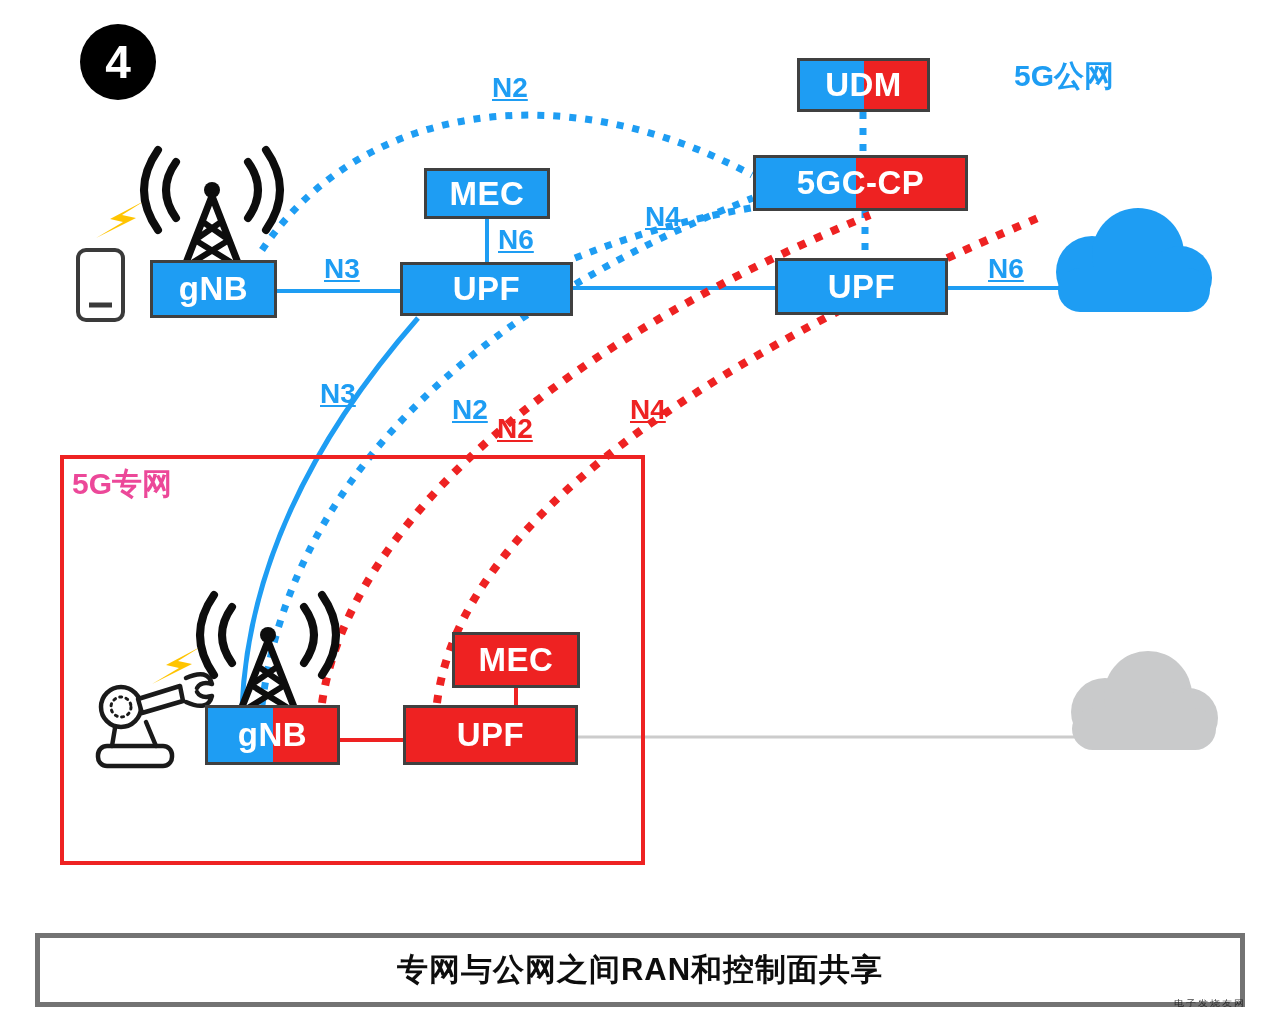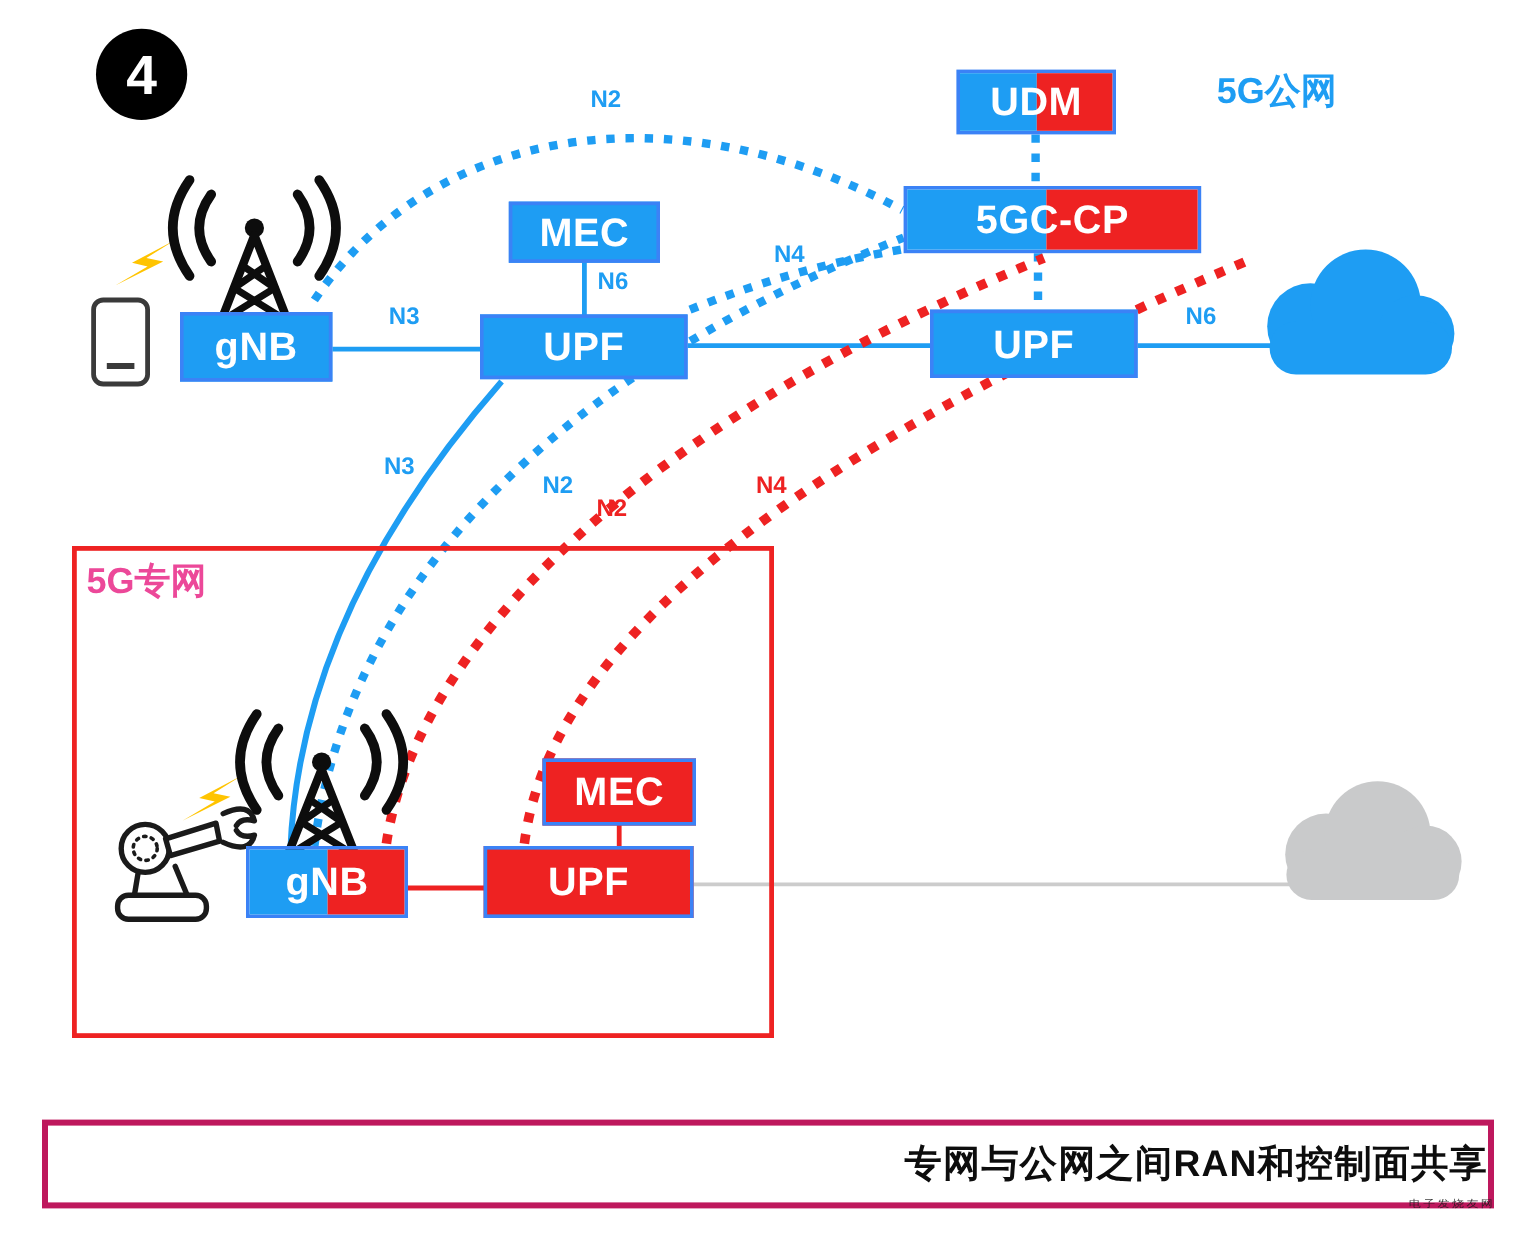"N2" .link-label { font-size: 20px -> 28px; text-decoration: none -> underline }
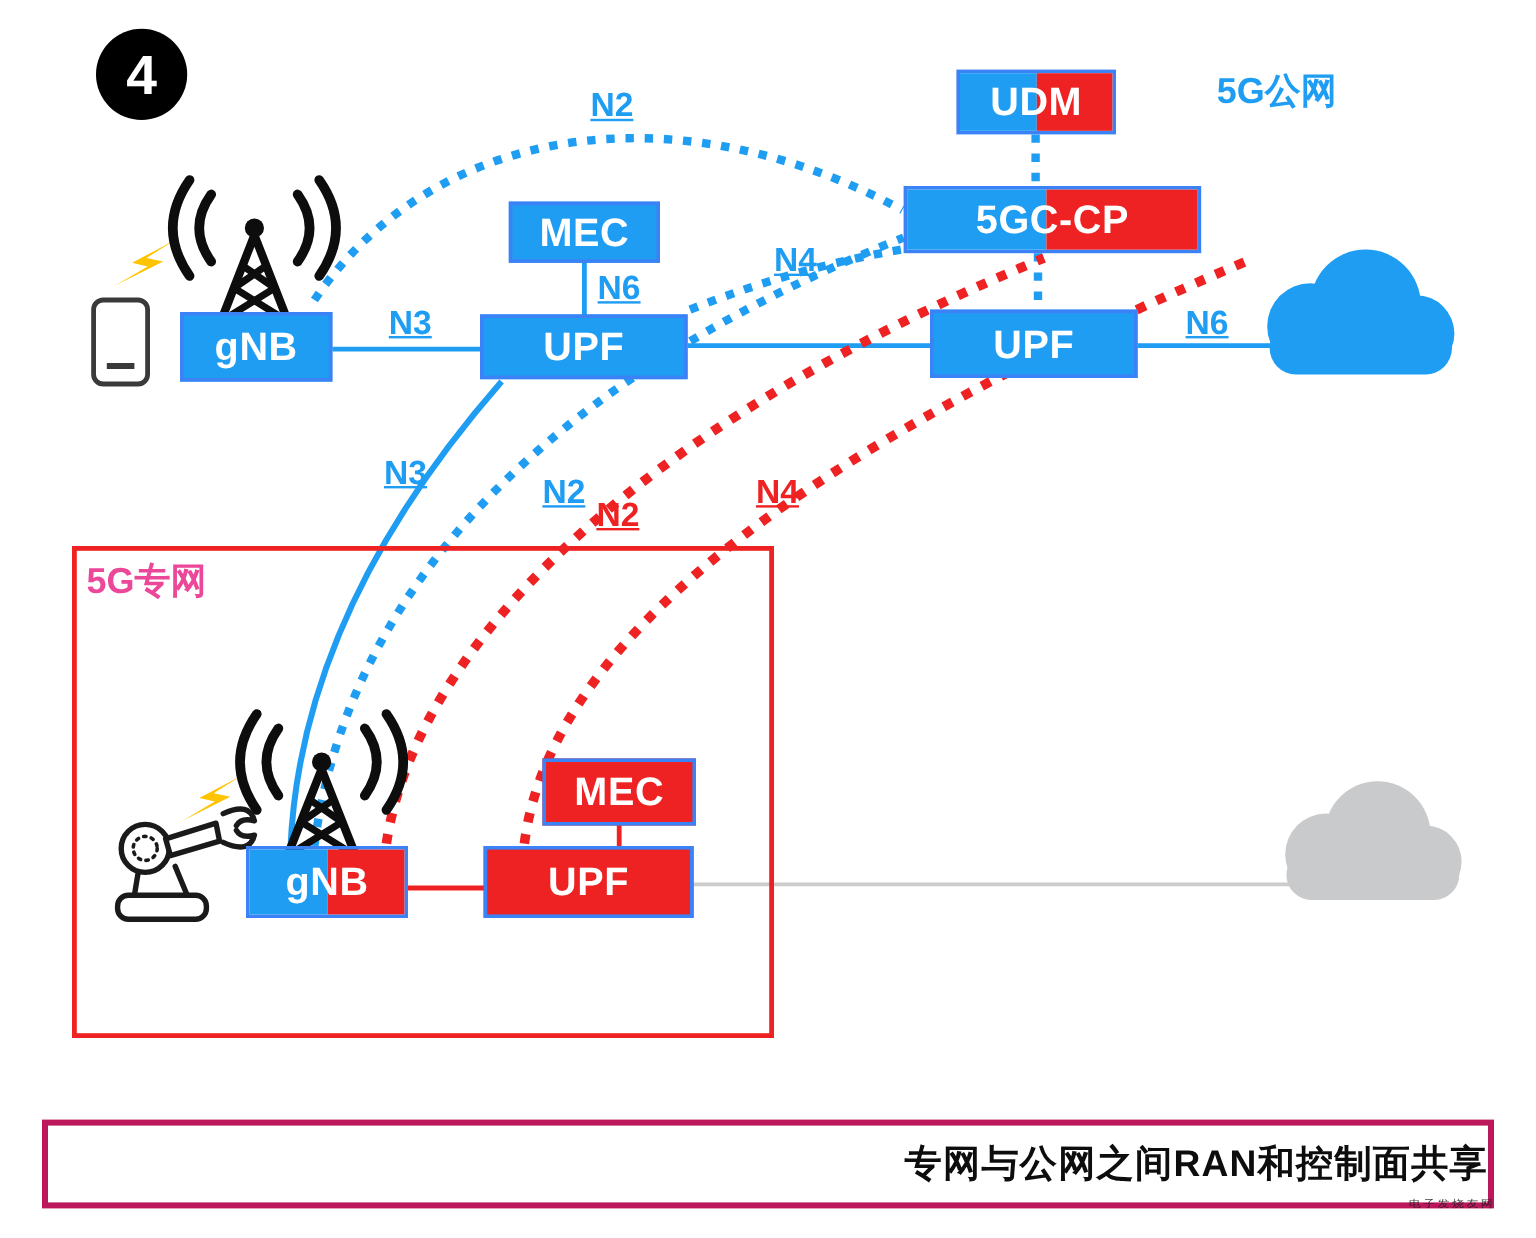"UDM" .node { border: 3px solid #3b82f6 -> 3px solid #404040 }
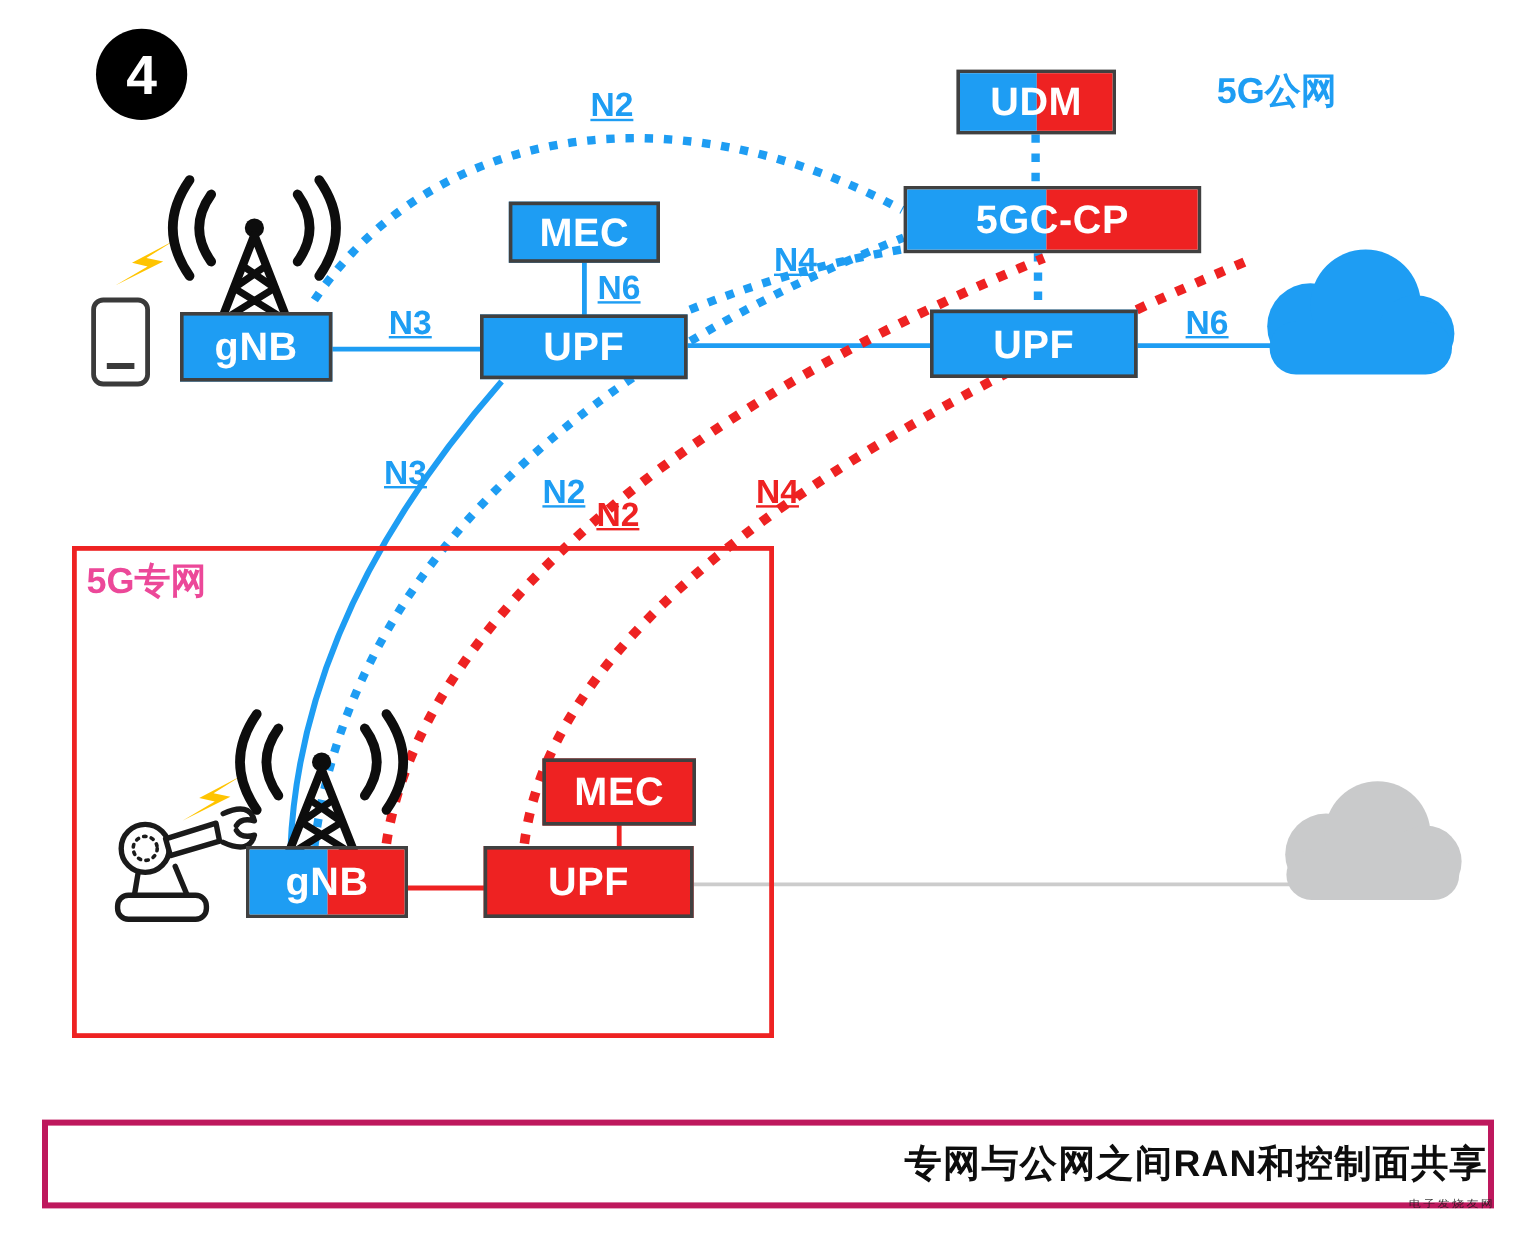"5GC-CP" div.node { width: 248px -> 215px }
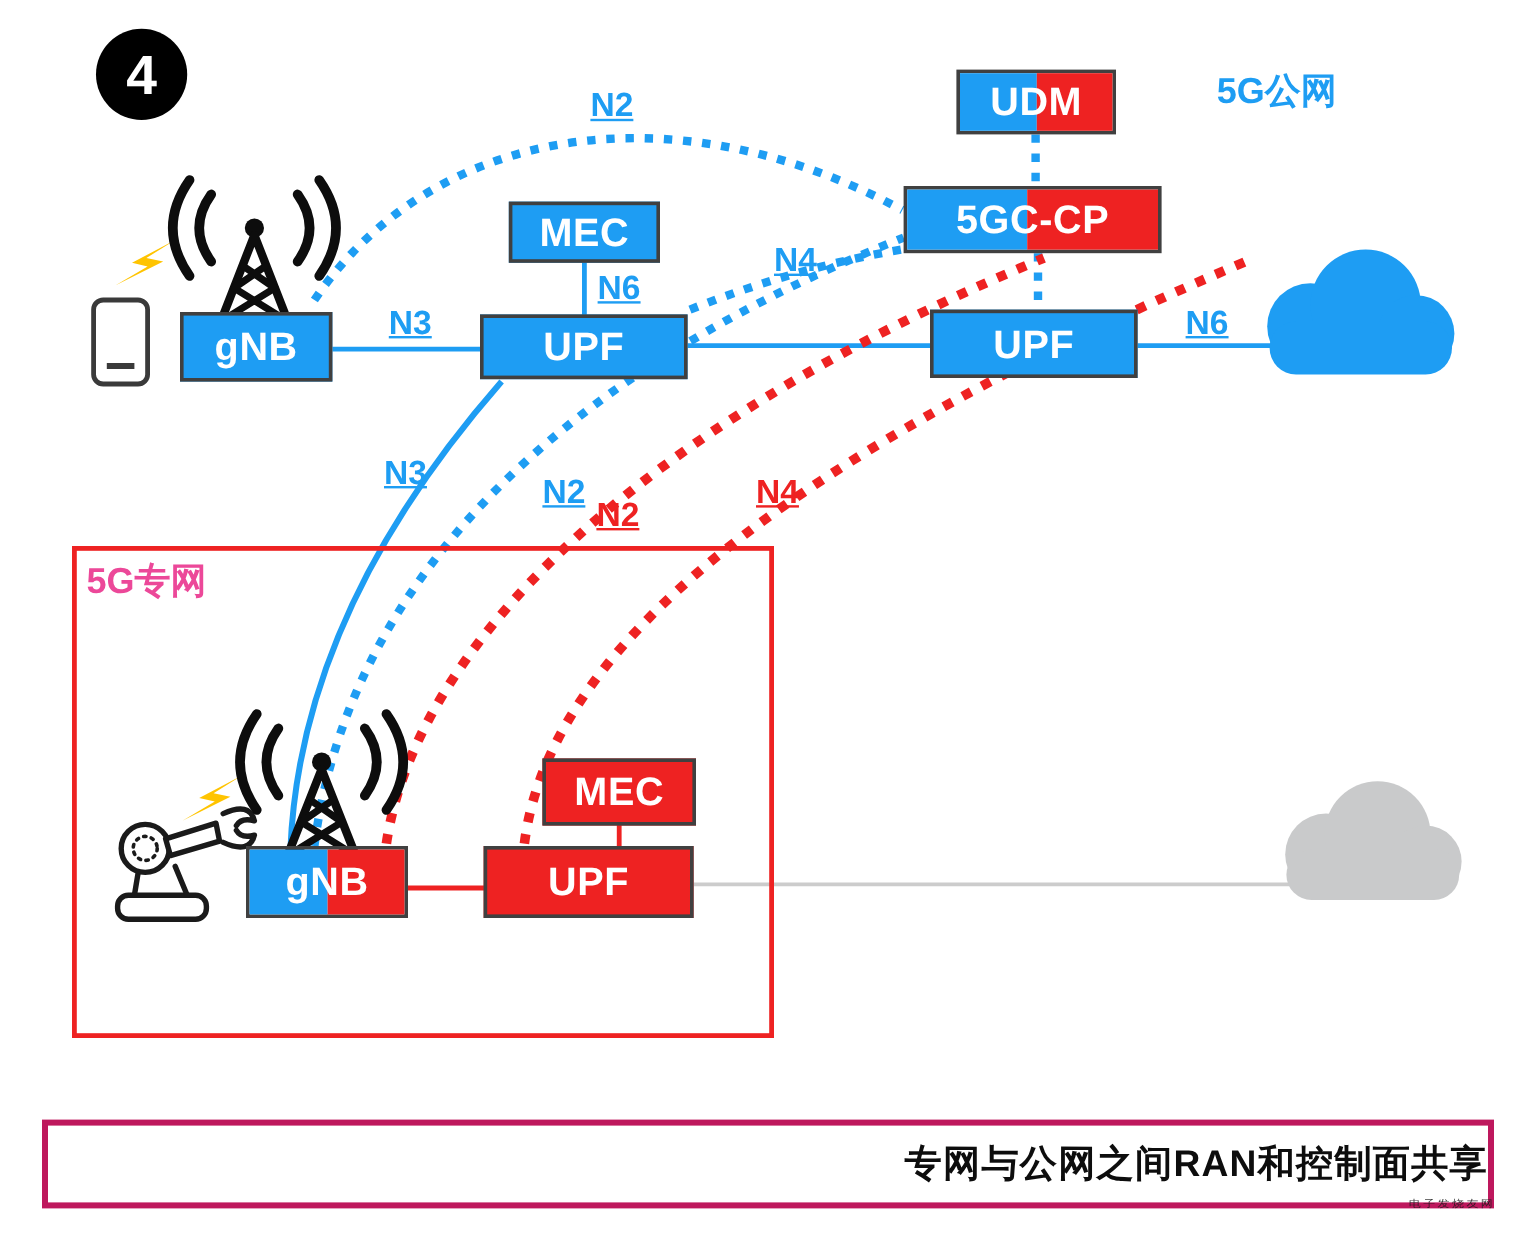"专网与公网之间RAN和控制面共享" .caption-box { border: 5px solid #be185d -> 5px solid #737373; justify-content: flex-end -> center }
